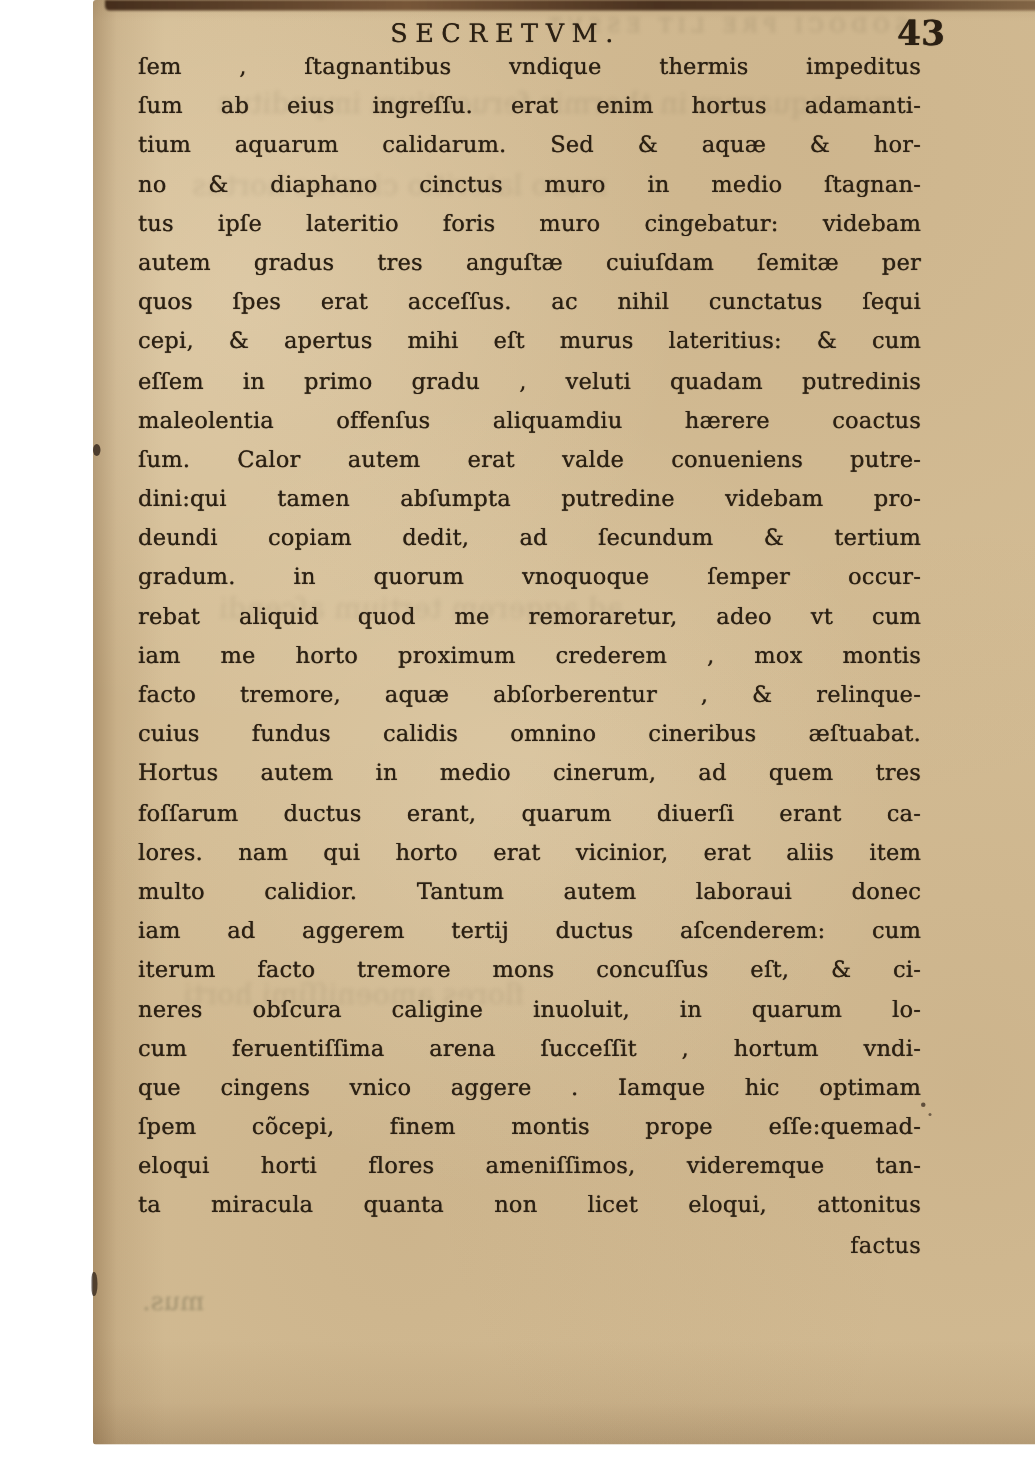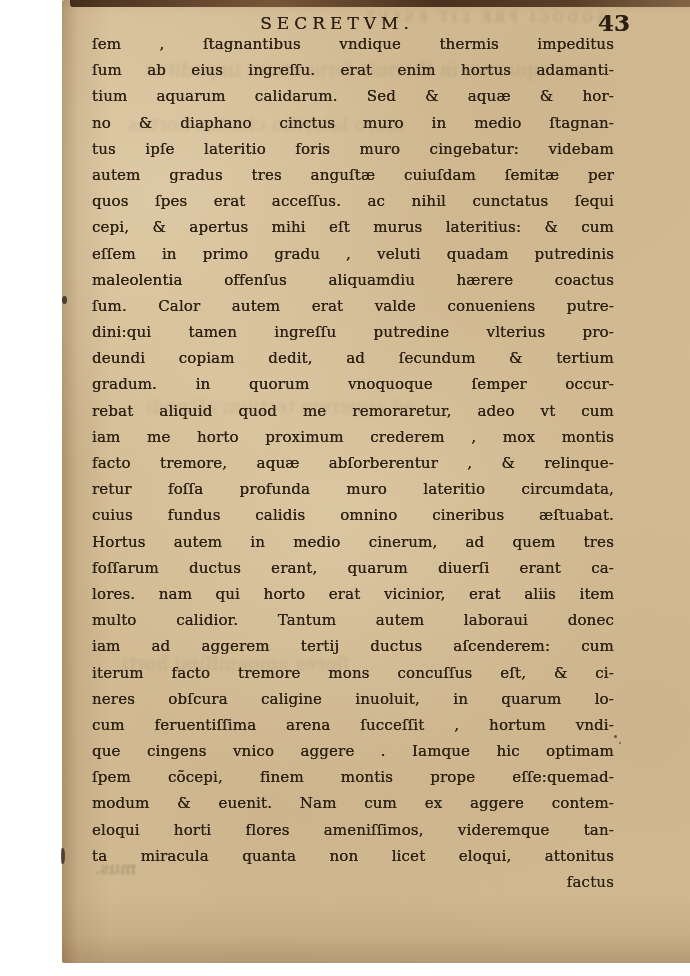"dini:qui tamen ingreſſu putredine" div.line { text: ingreſſu putredine vlterius -> abſumpta putredine videbam }
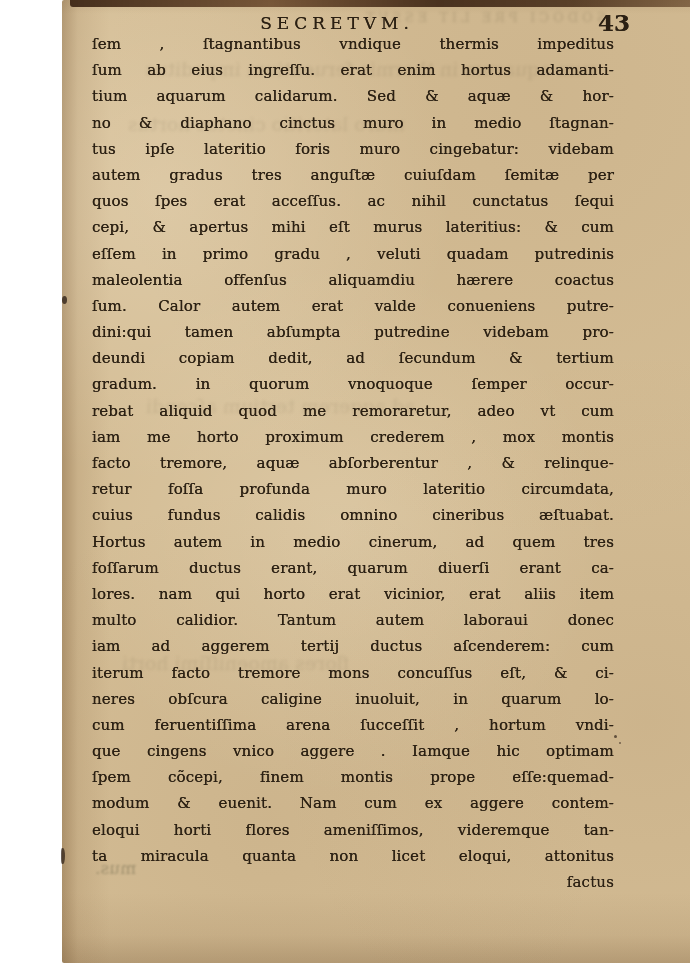"retur foſſa profunda muro lateritio" div.line { html: <div>retur foſſa profunda muro lateritio circumdata,</div> -> none }
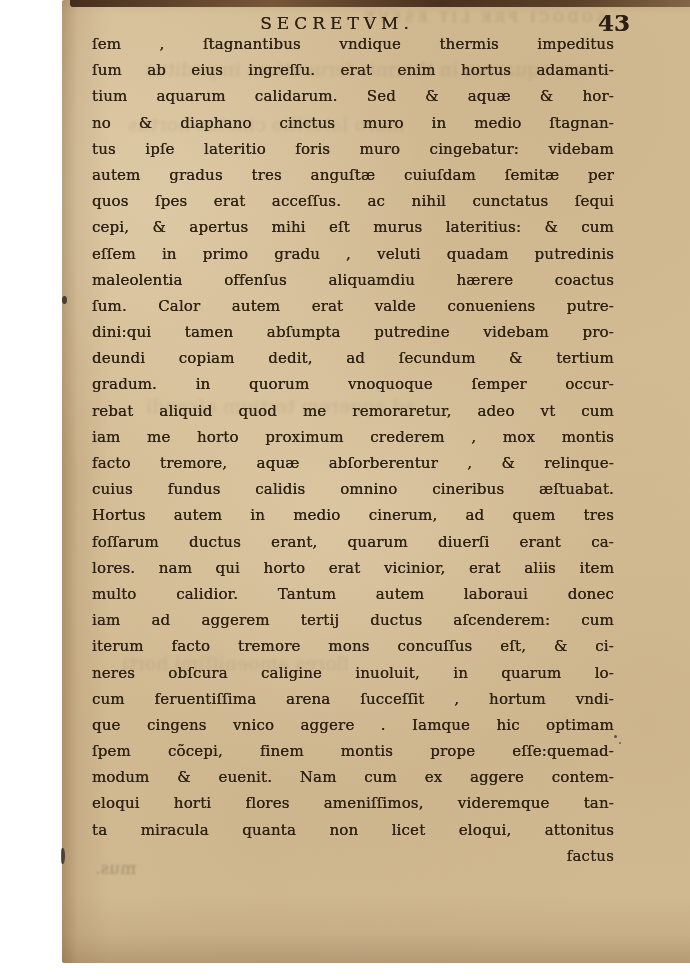"modum & euenit. Nam cum" div.line { html: <div>modum &amp; euenit. Nam cum ex aggere contem-</div> -> none }
